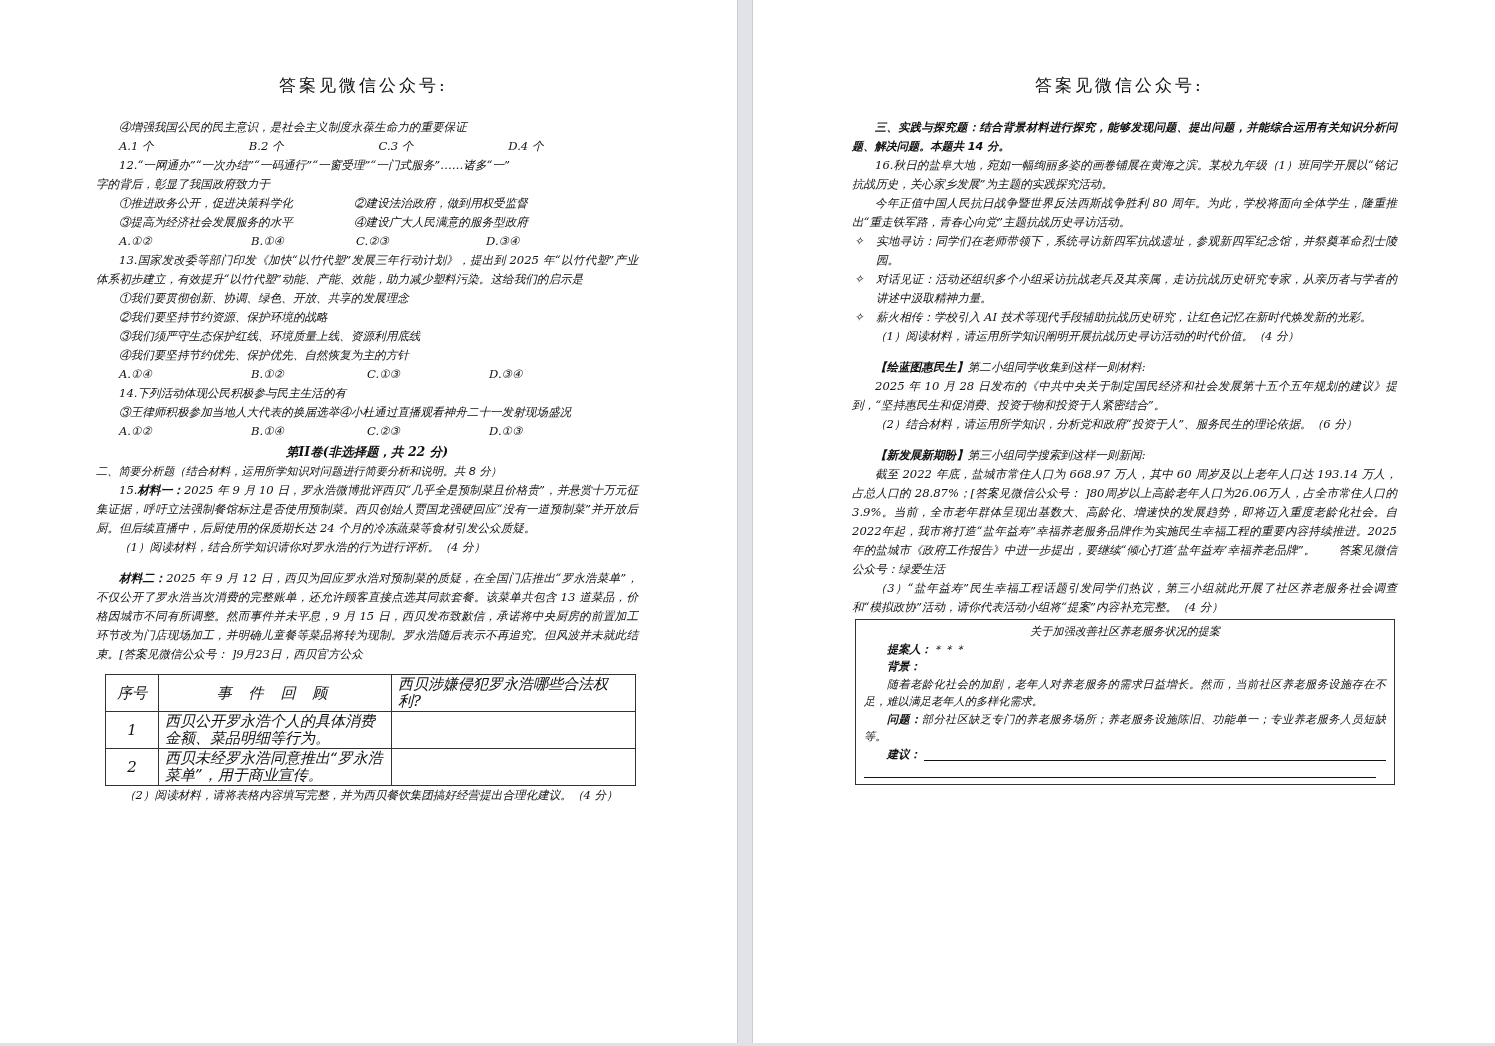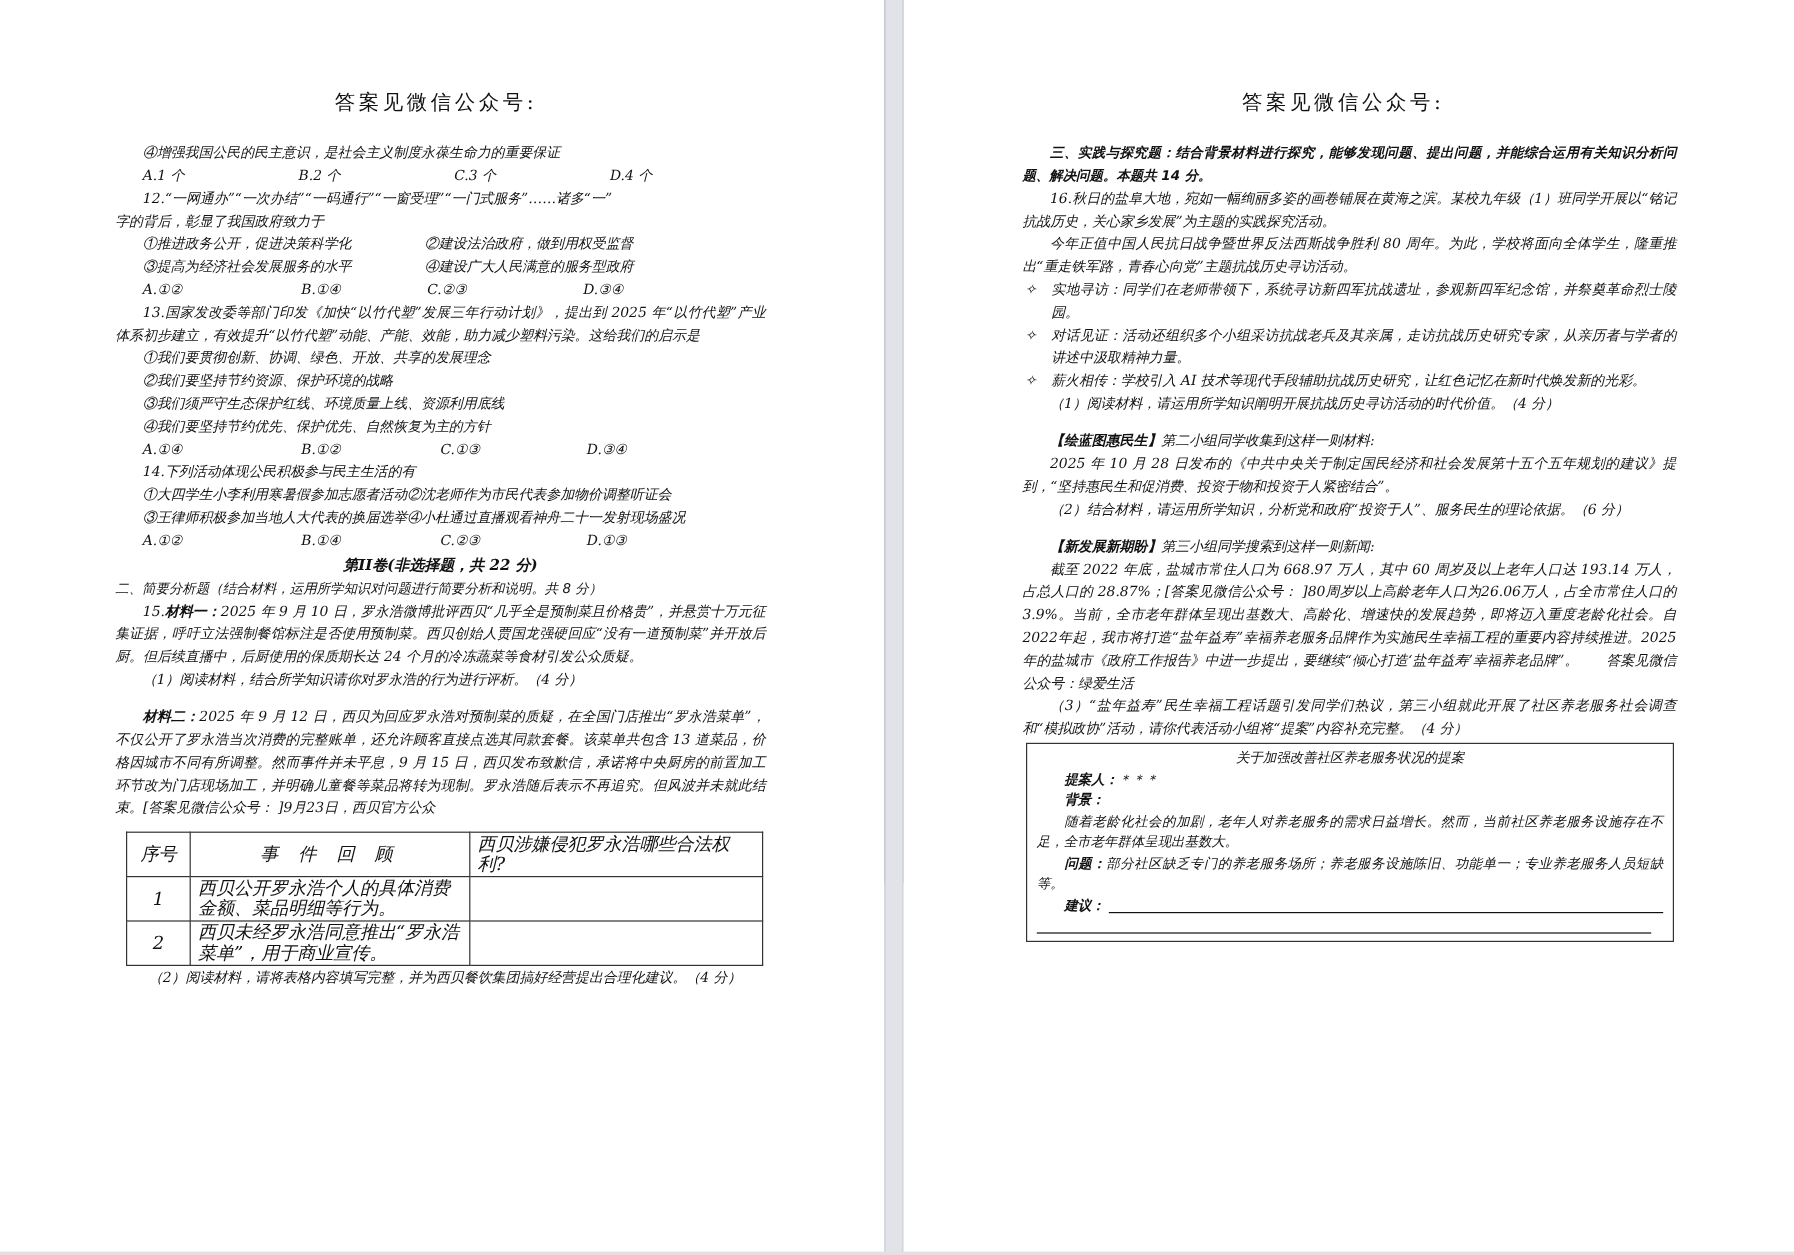"答案见微信公众号:" .viewer { background: #15803d -> #f9a8d4 }
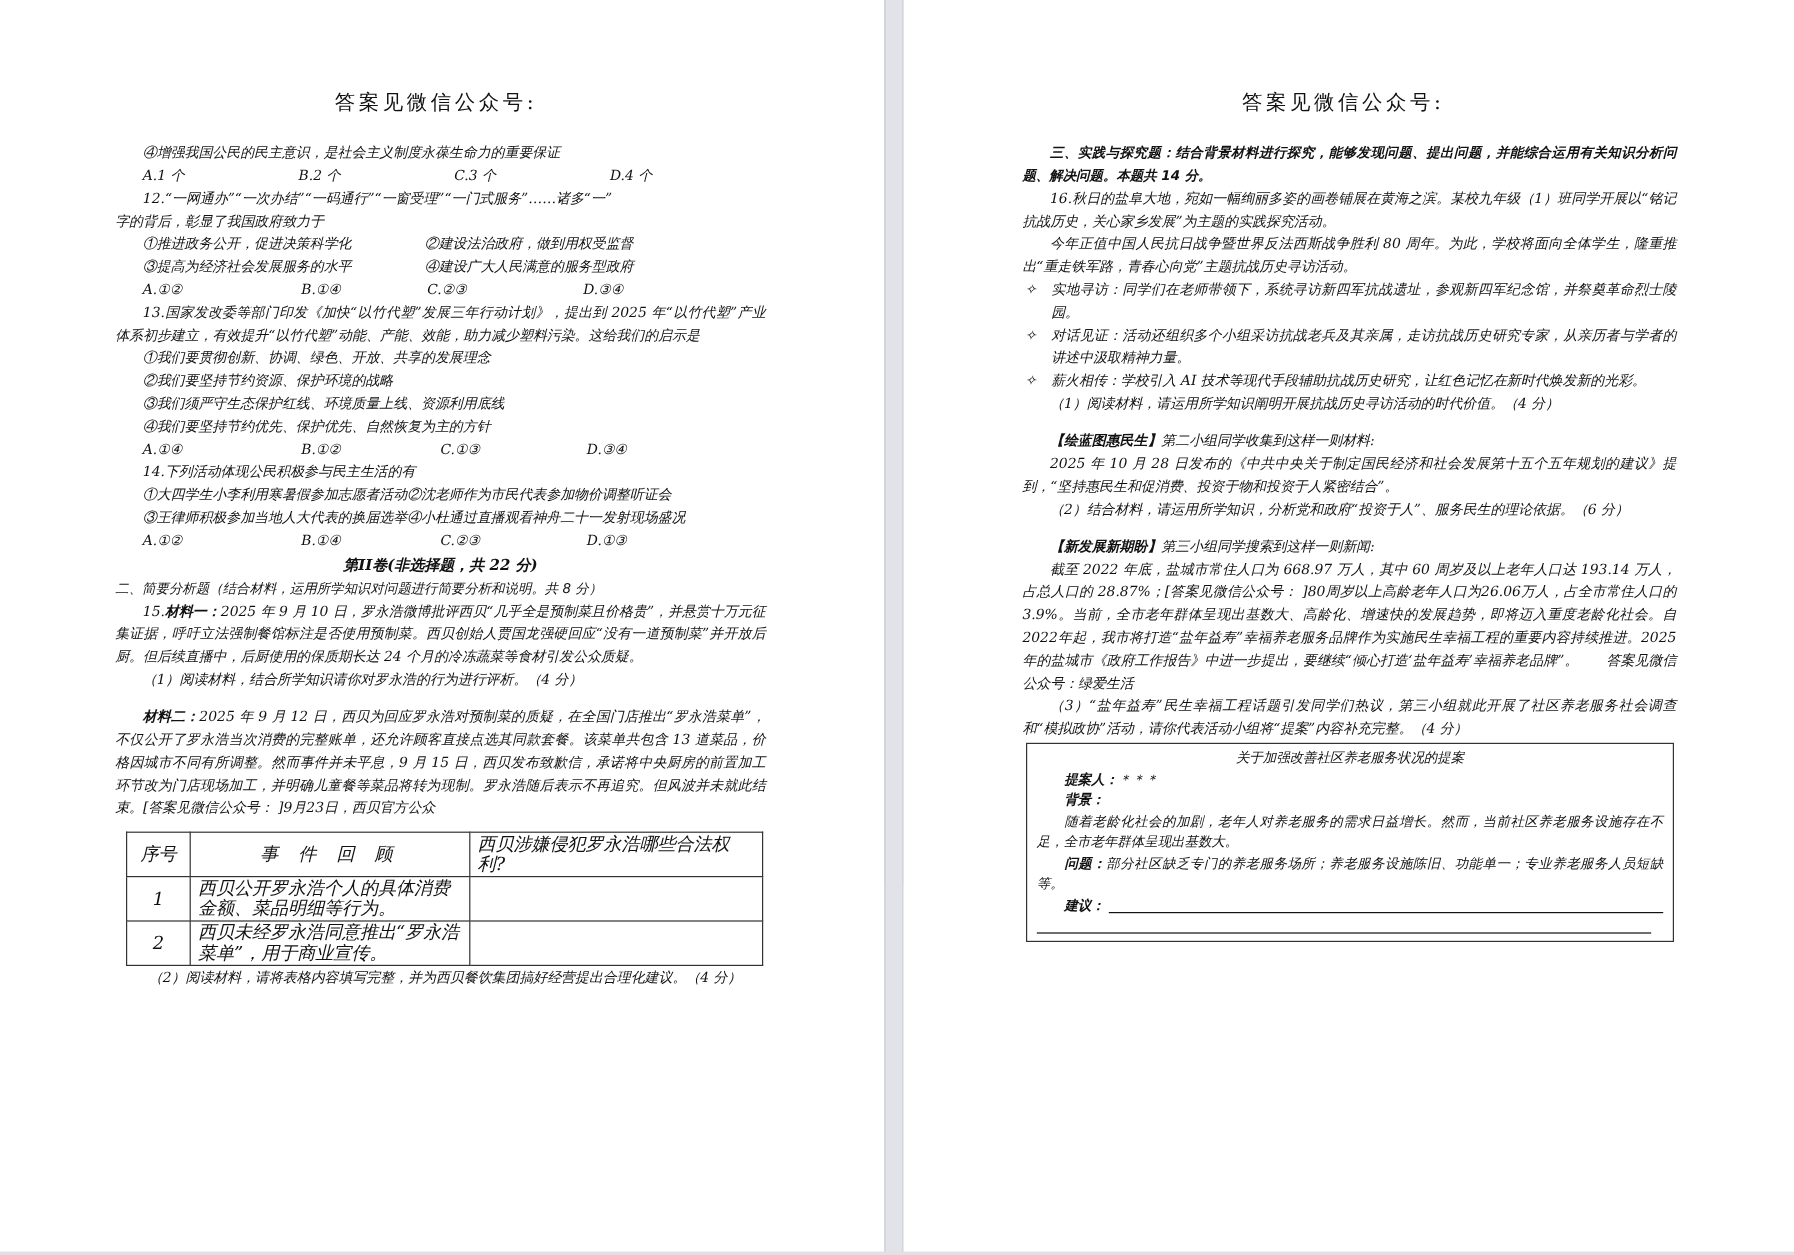"①大四学生小李利用寒暑假参加志愿者活动②沈老师作为市民代表参加物价调整听证会" p.p { html: <p>①大四学生小李利用寒暑假参加志愿者活动②沈老师作为市民代表参加物价调整听证会</p> -> none }
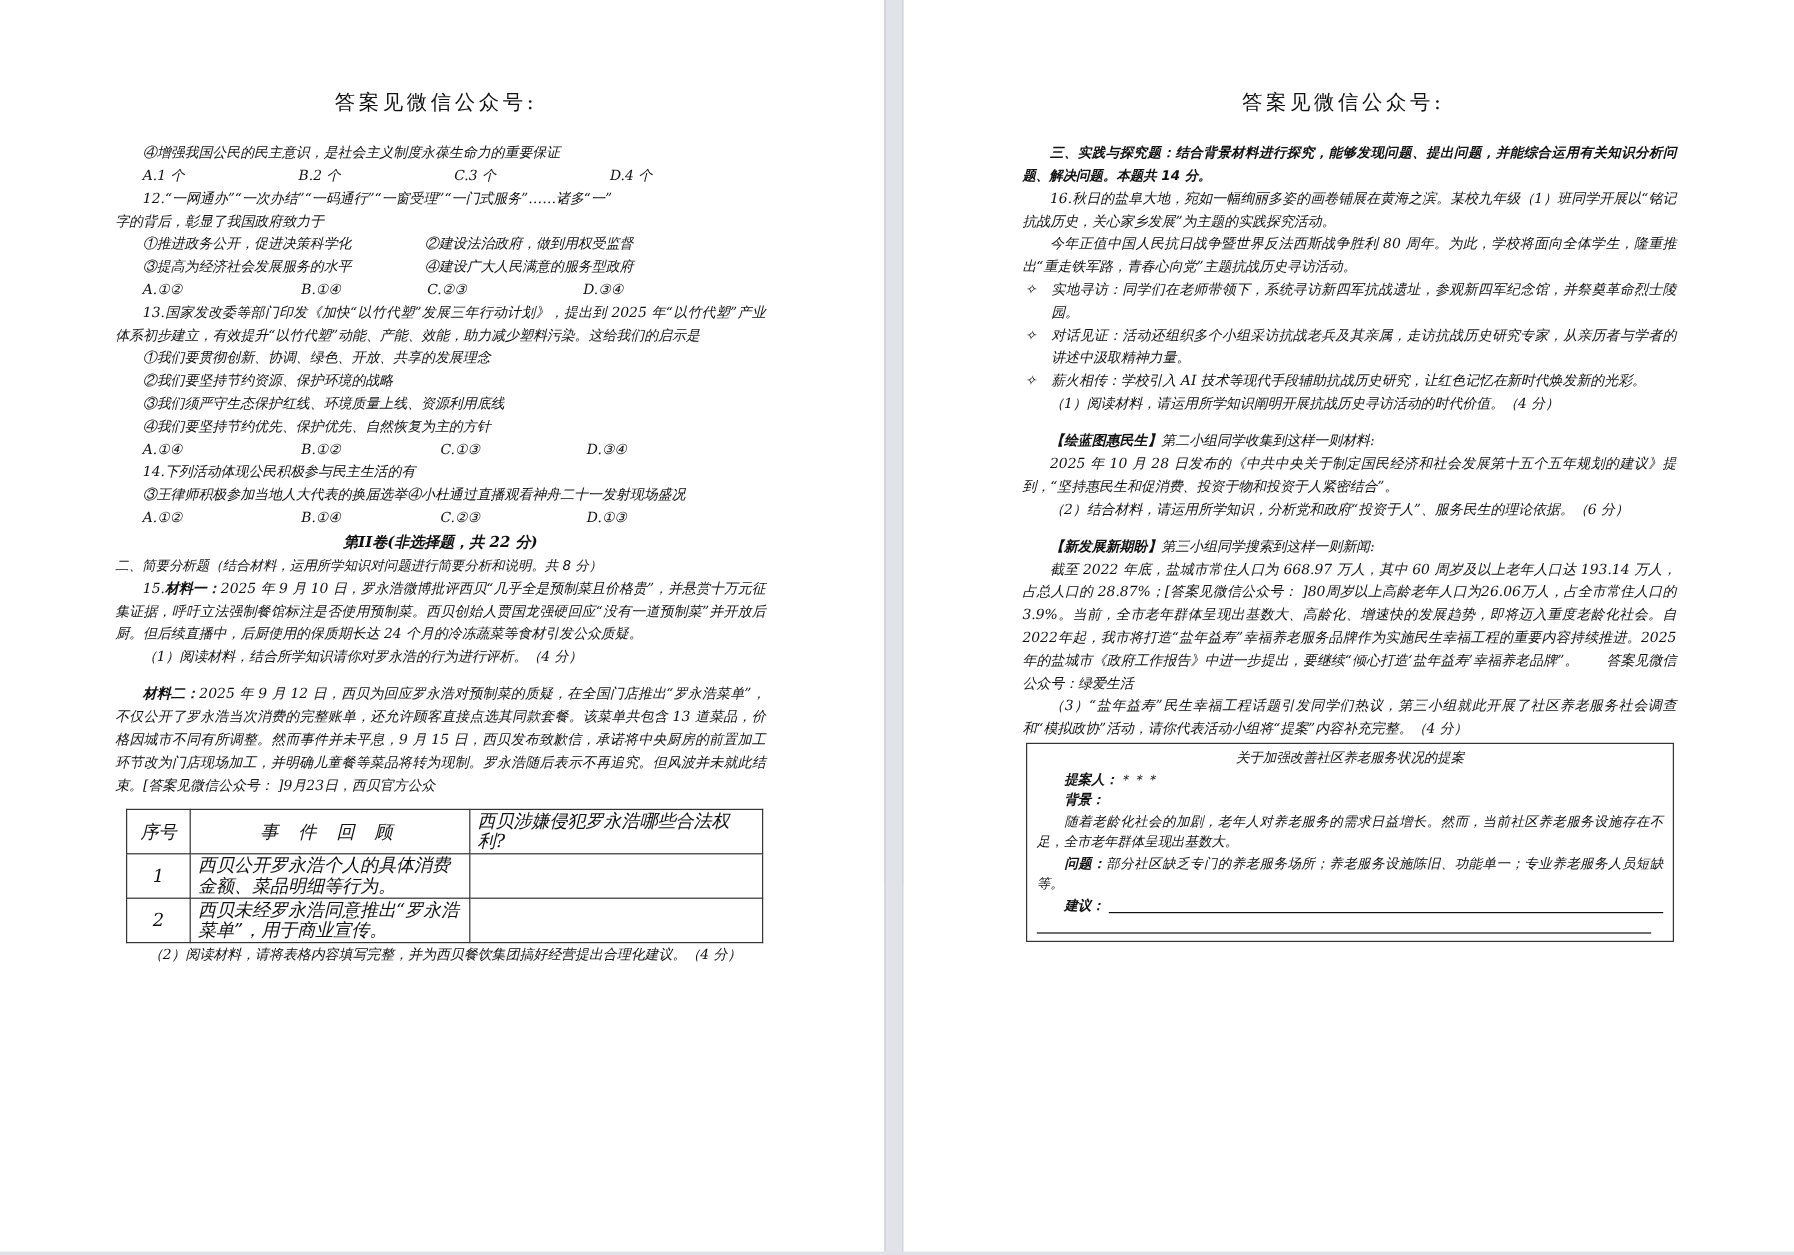"随着老龄化社会的加剧，老年人对养老服务的需求日益增长。然而，当前社区养老服务设施" div { text: 全市老年群体呈现出基数大 -> 难以满足老年人的多样化需求 }
